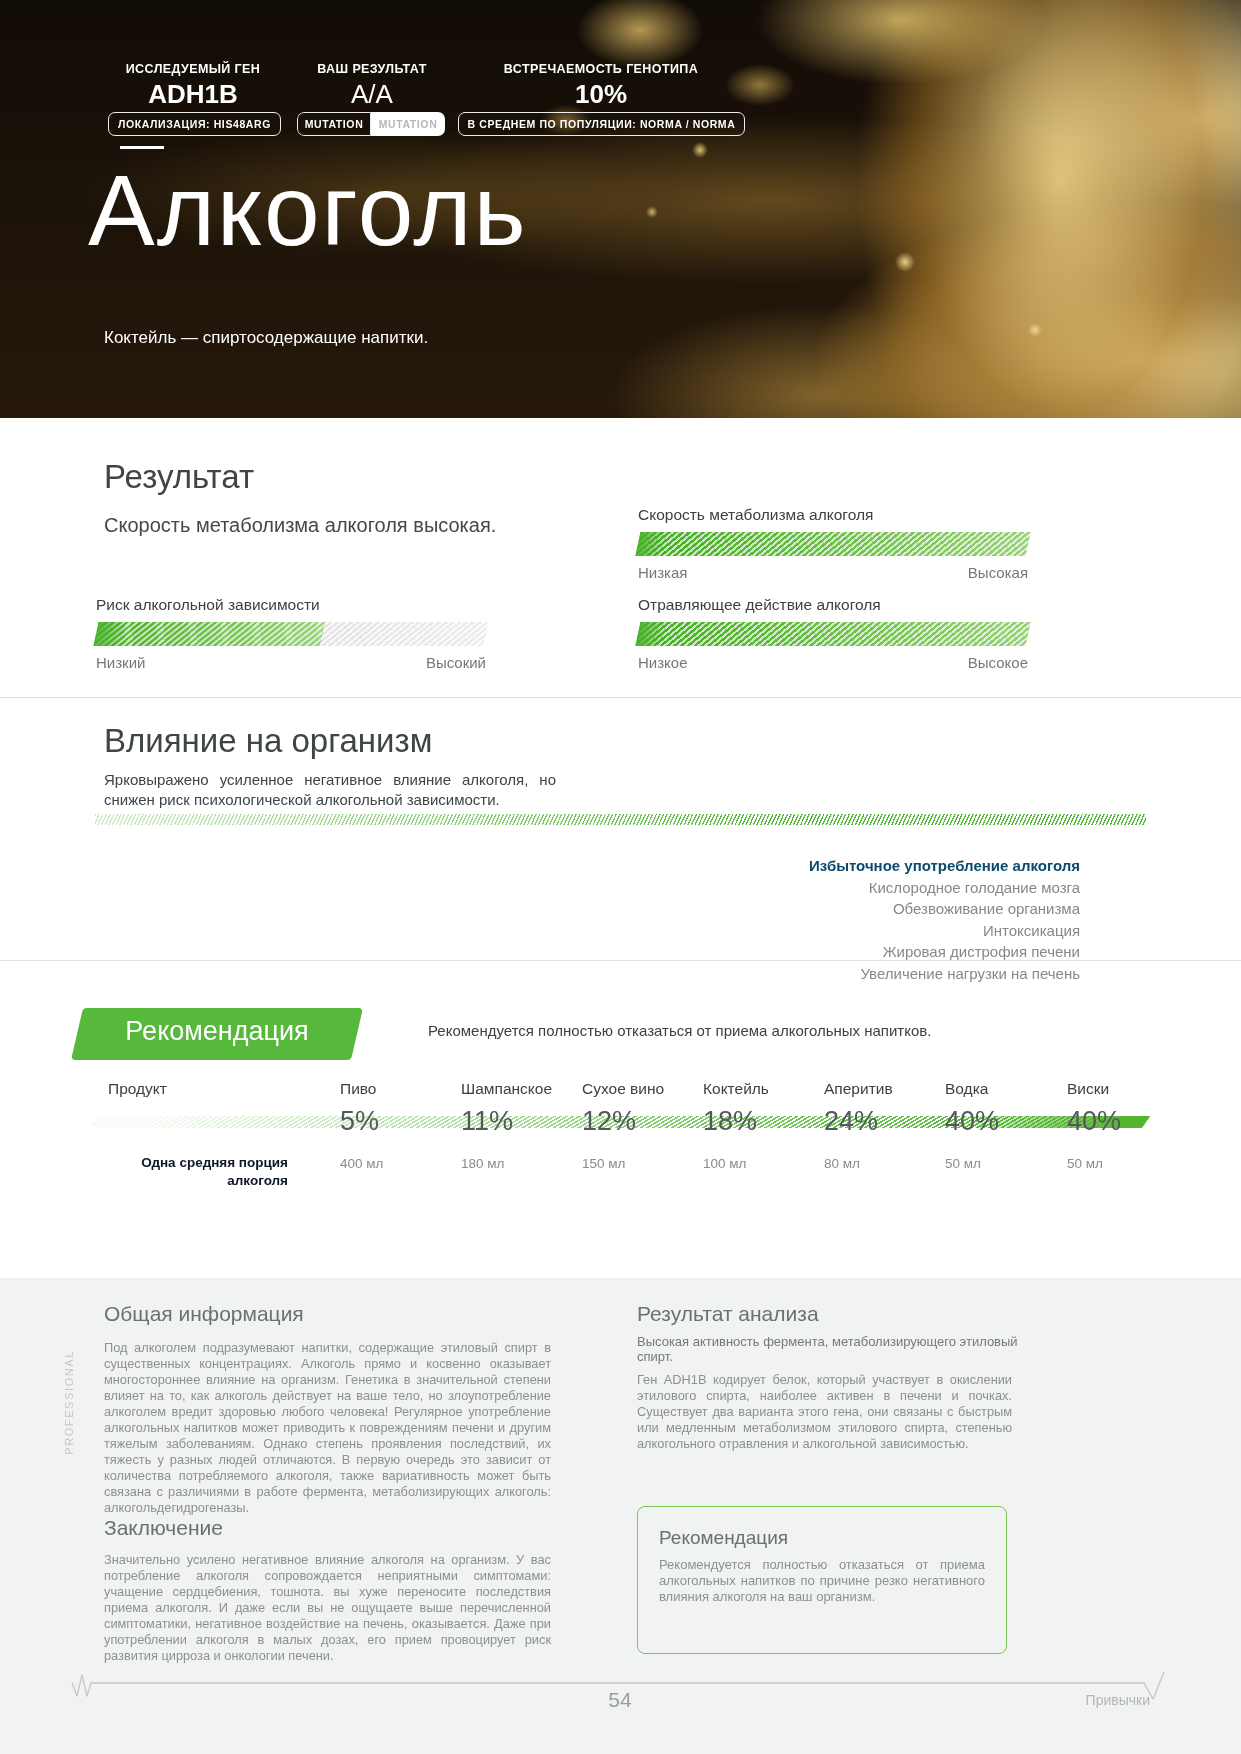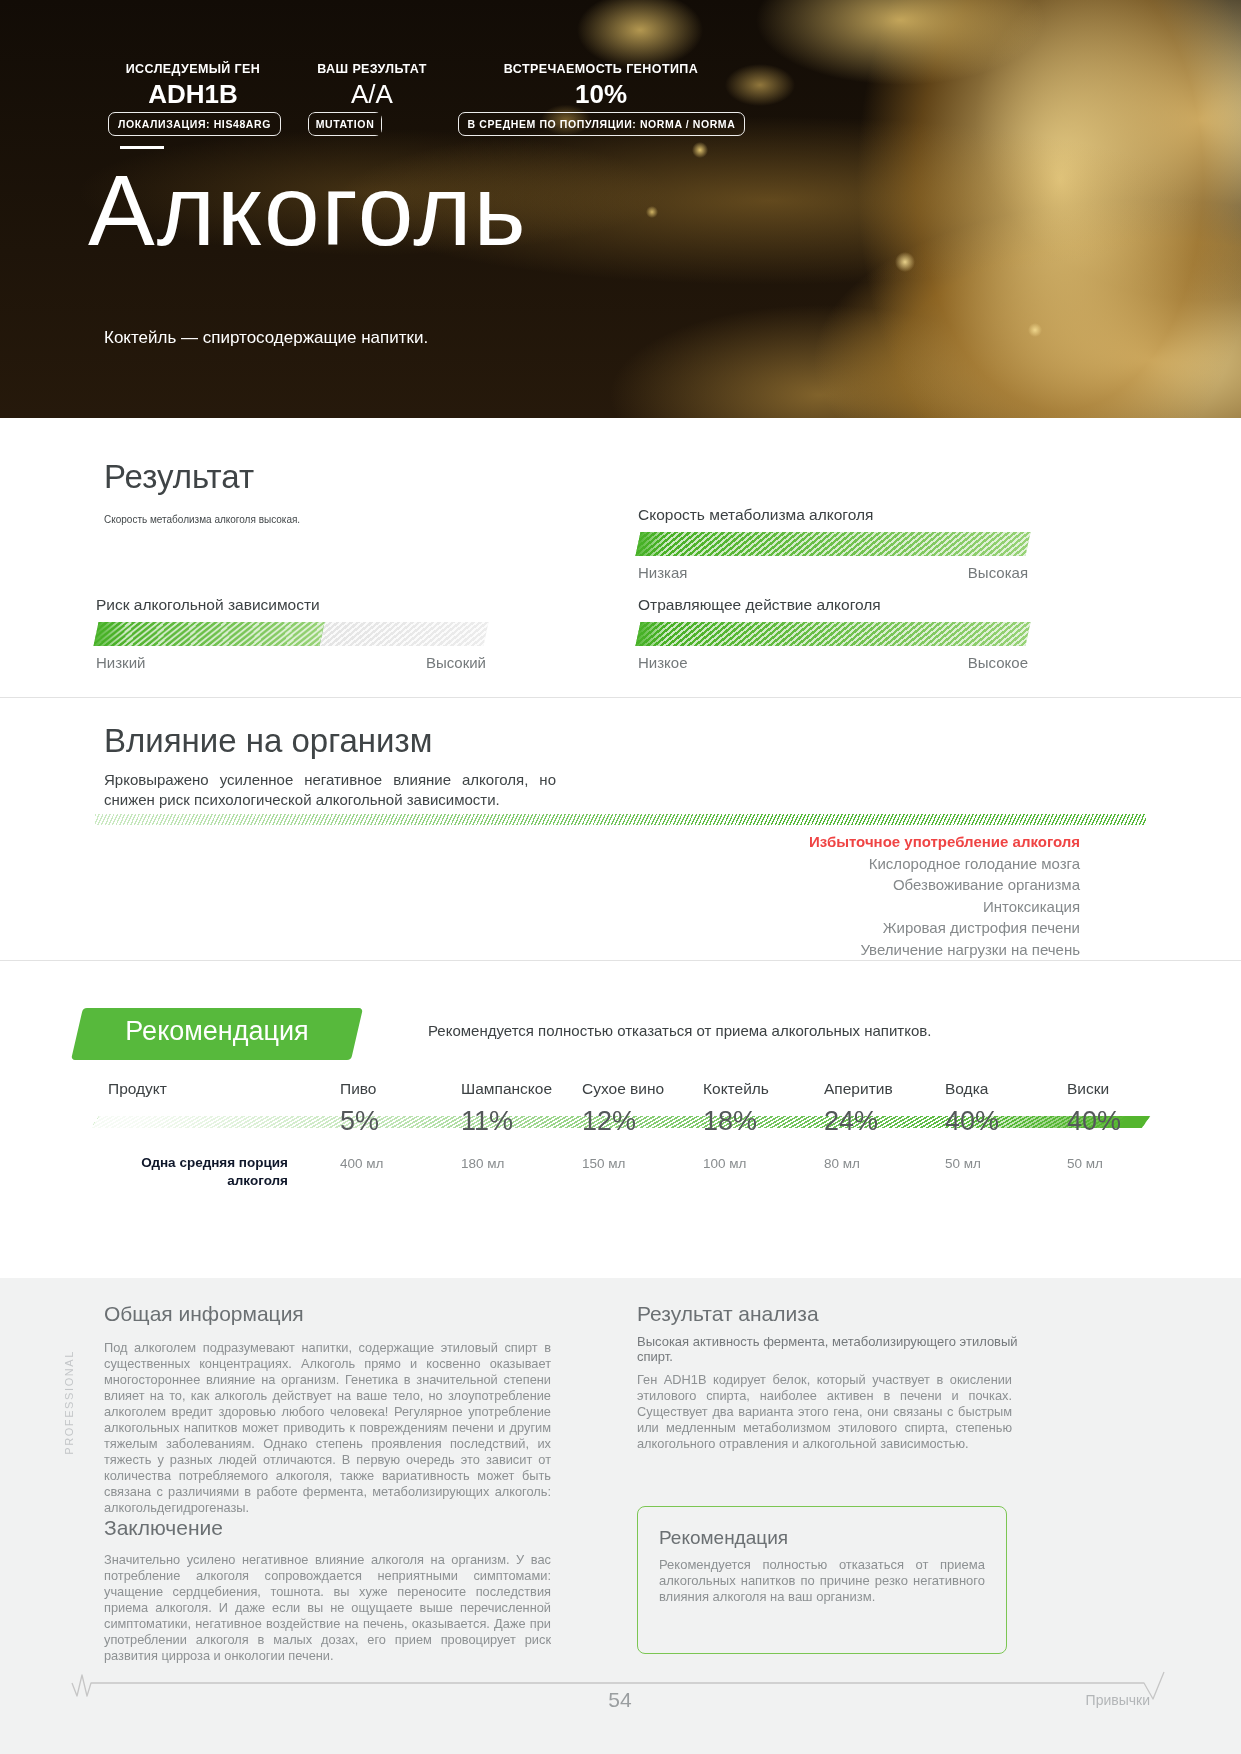"MUTATION" div.badge-split { flex-direction: column -> none; left: 308px -> 297px }
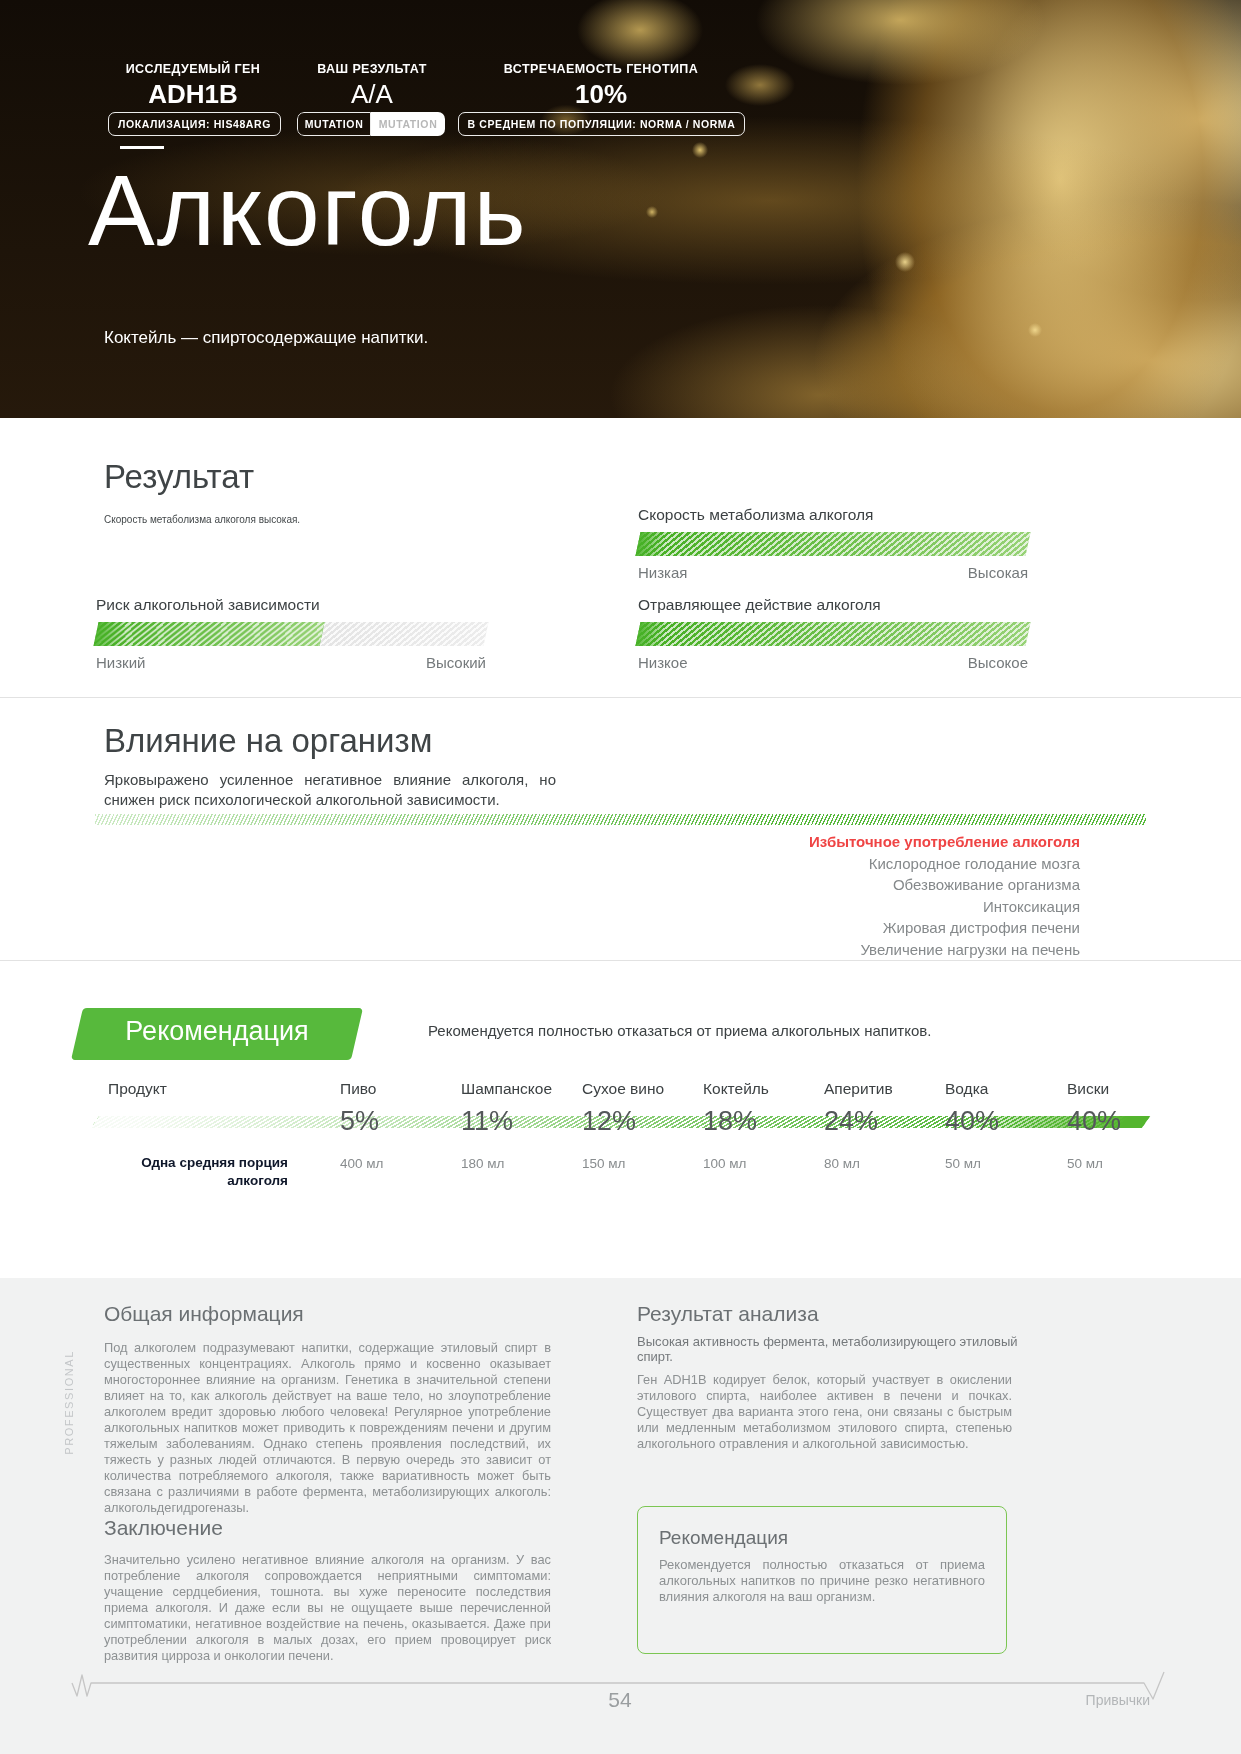"Скорость метаболизма алкоголя высокая." .result-summary { font-size: 10px -> 20px }
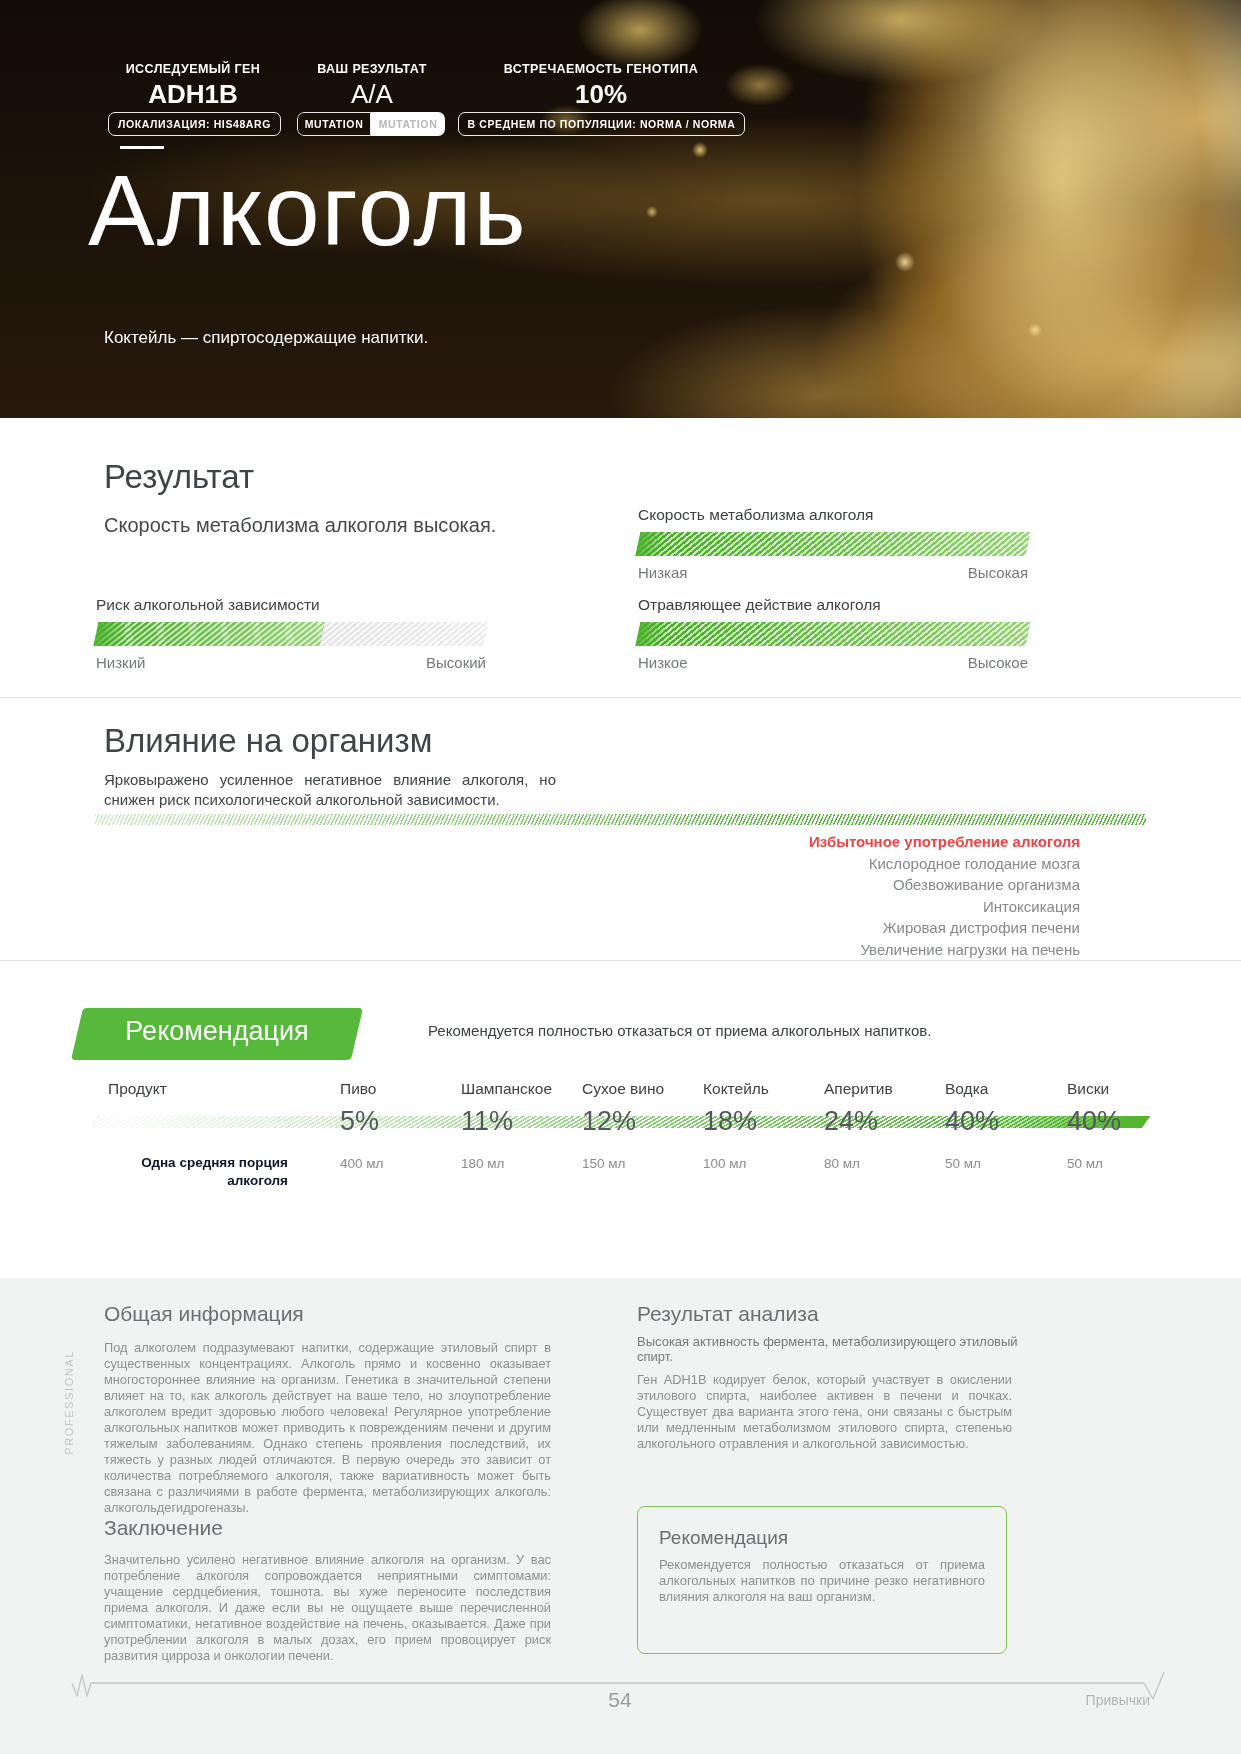"Избыточное употребление алкоголя" .effects .lead-effect { color: #ef4444 -> #0c4a6e; margin-top: none -> 24px }
